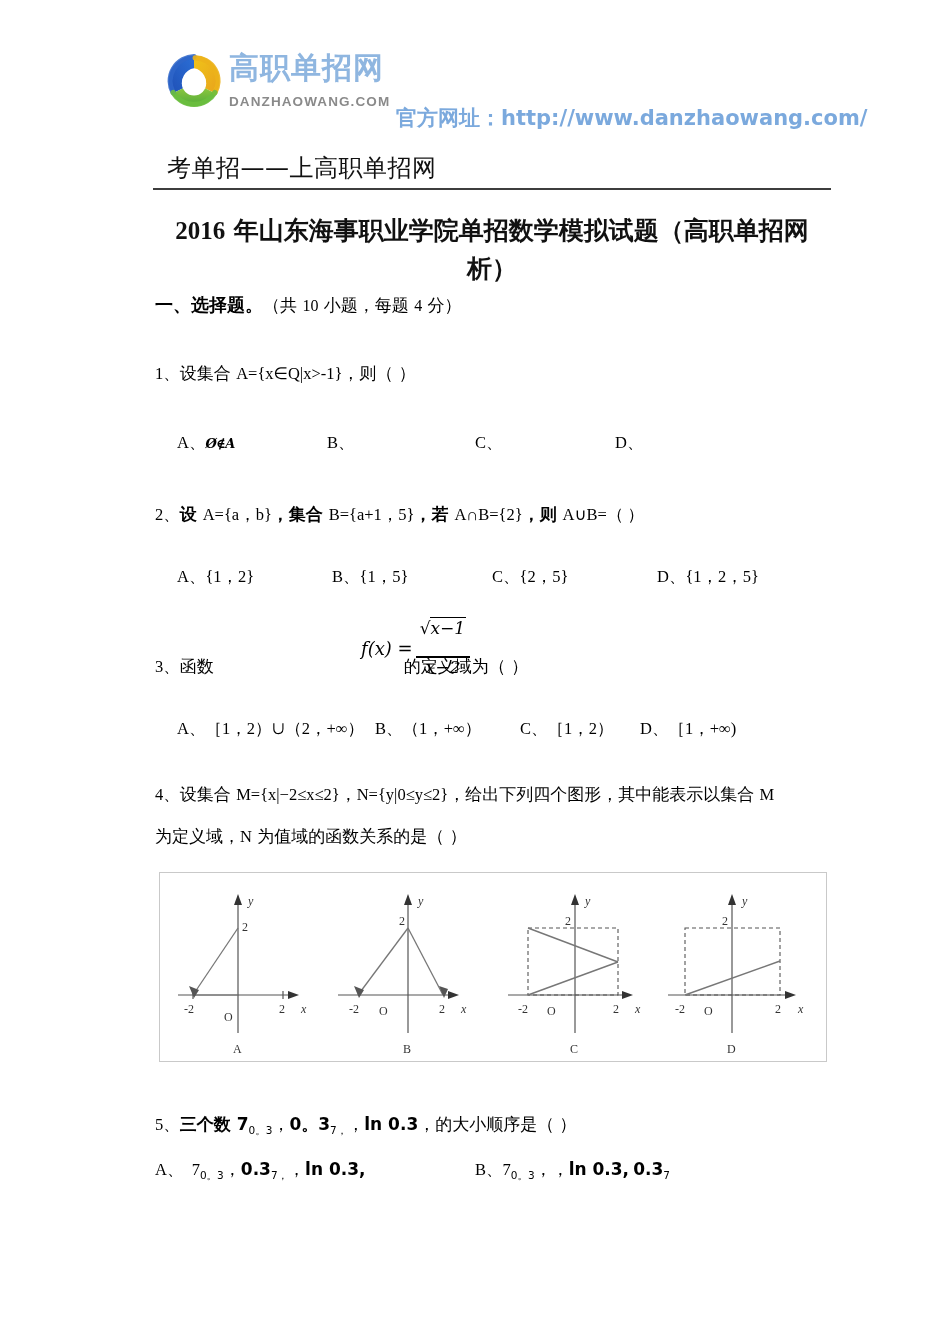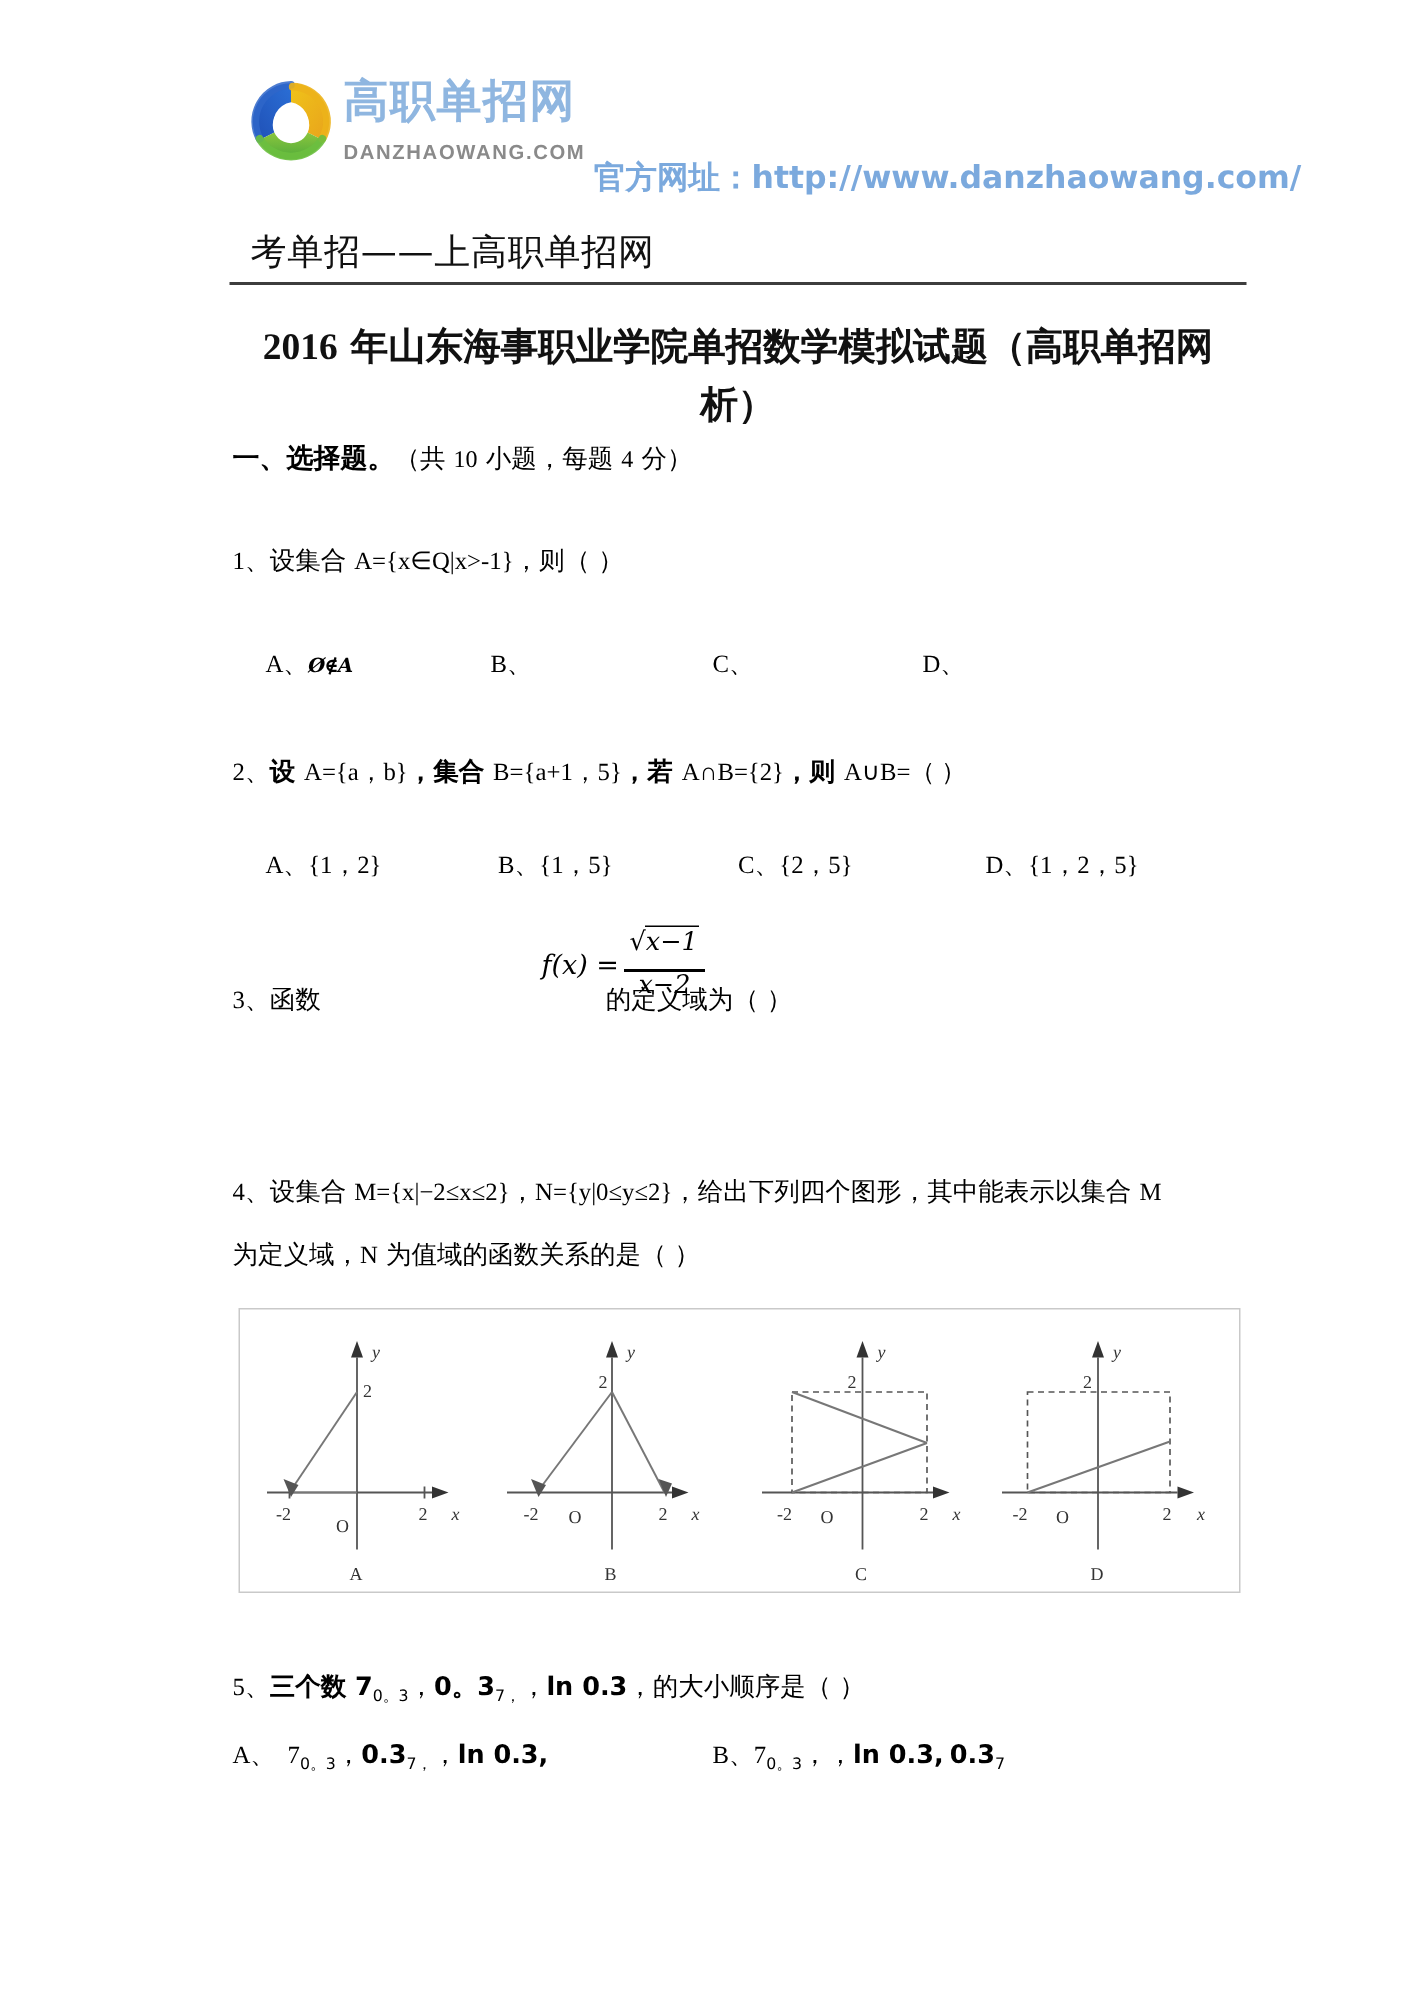"√x−1" .frac .num-part { padding: 0 4px 8px 4px -> 0 4px 18px 4px }
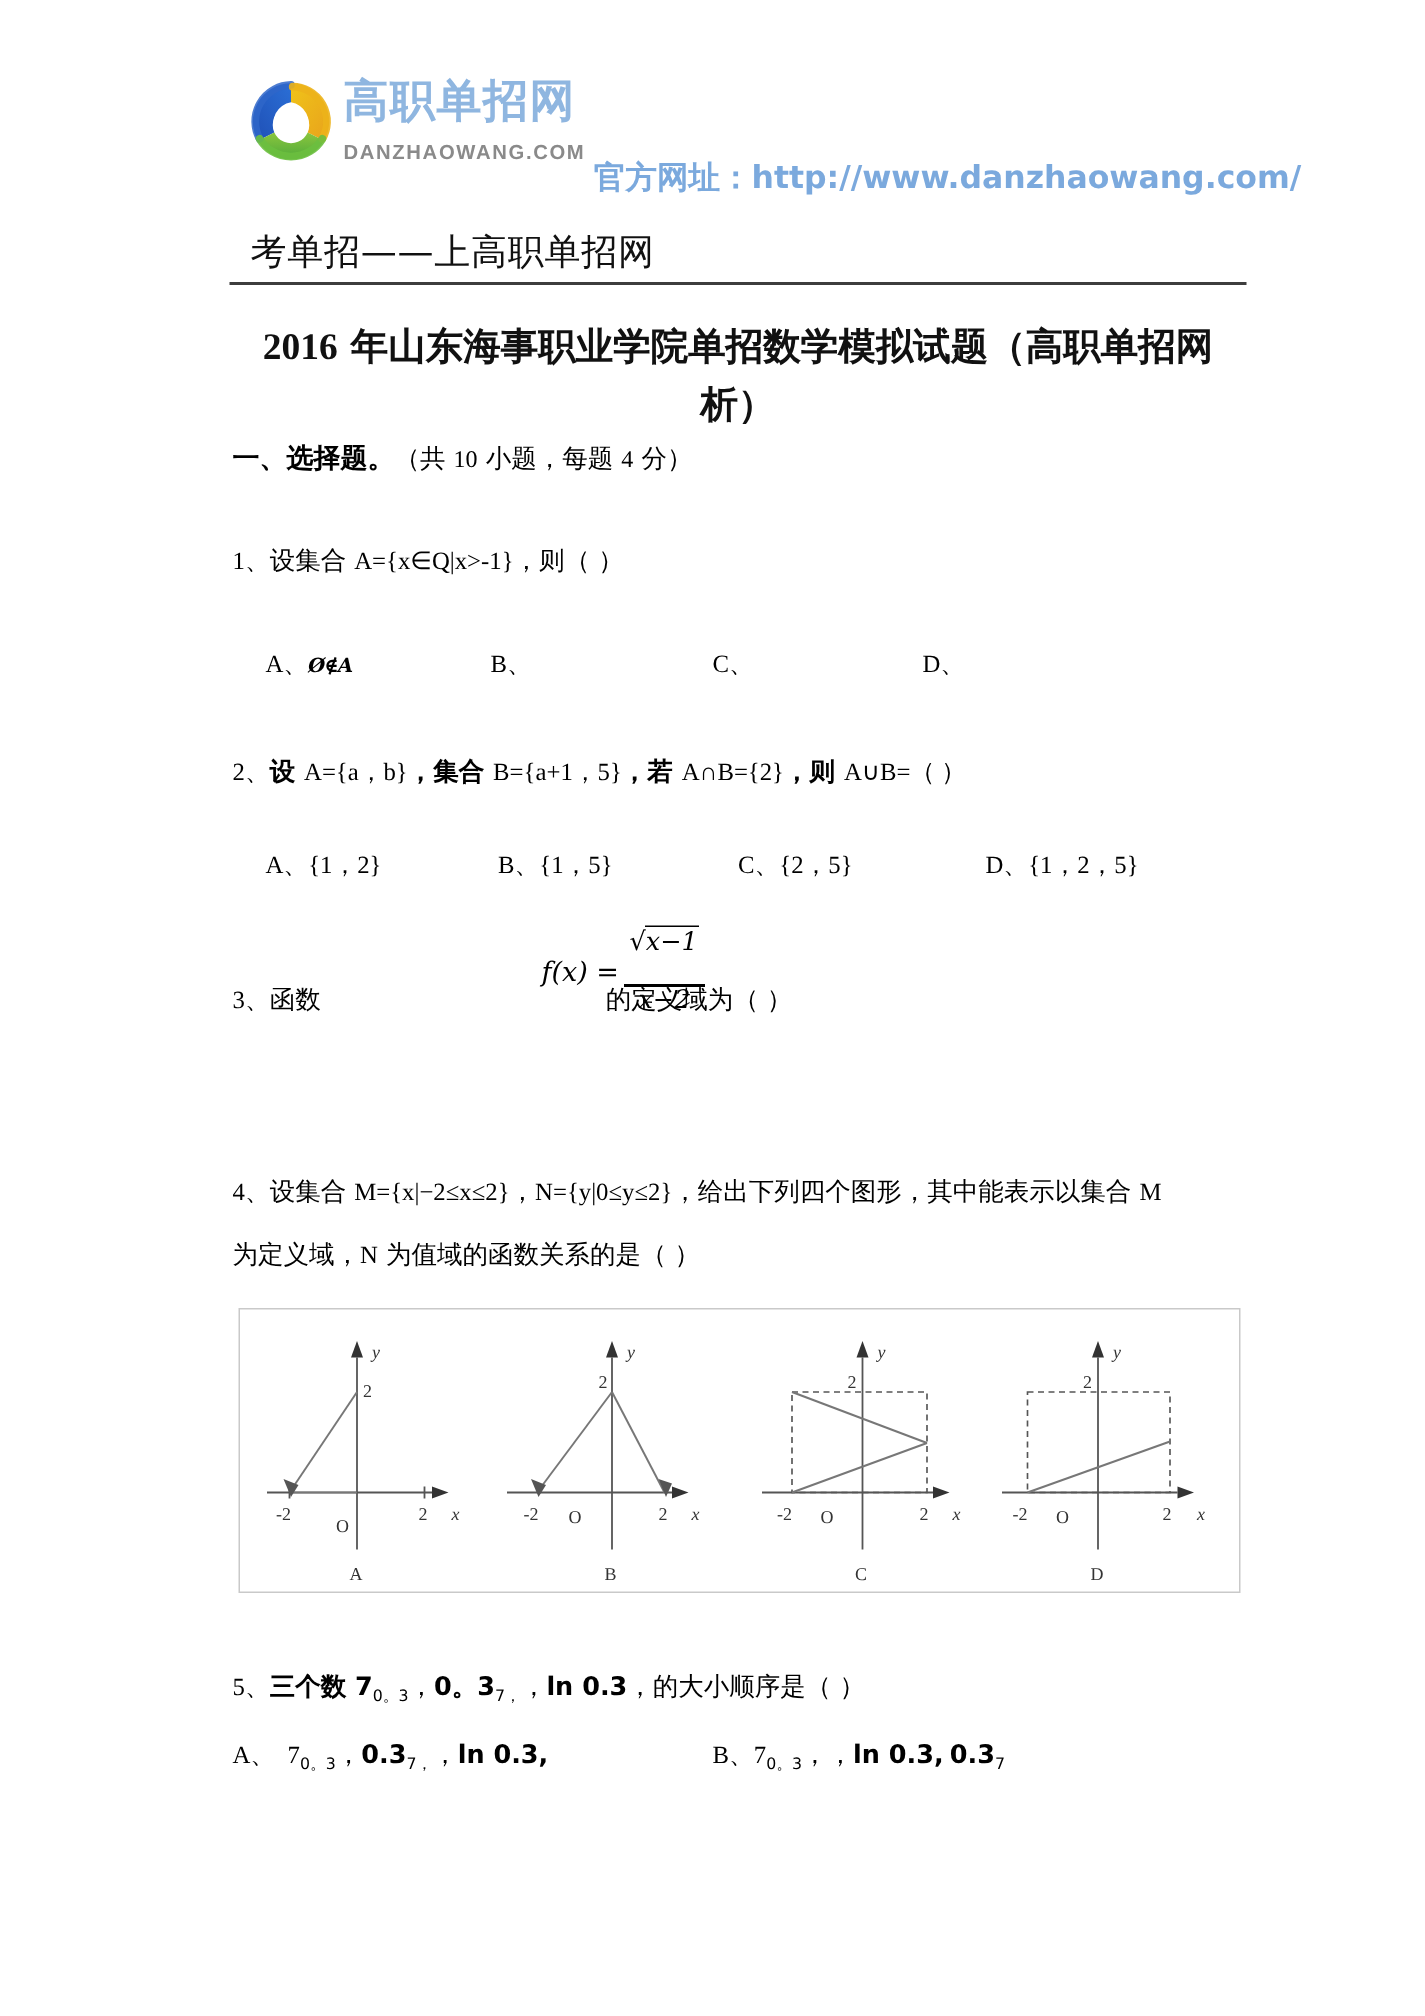"A、［1，2）∪（2，+∞） B、（1，+∞） C、［1，2） D、［1，+∞)" div.opts { html: none -> <div> <span><span>A、</span><span>［1，2）∪（2，+∞）</span></span><span><span>B、</span><span>（1，+∞）</span></span><span><span>C、</span><span>［1，2）</span></span><span><span>D、</span><span>［1，+∞)</span></span> </div> }
